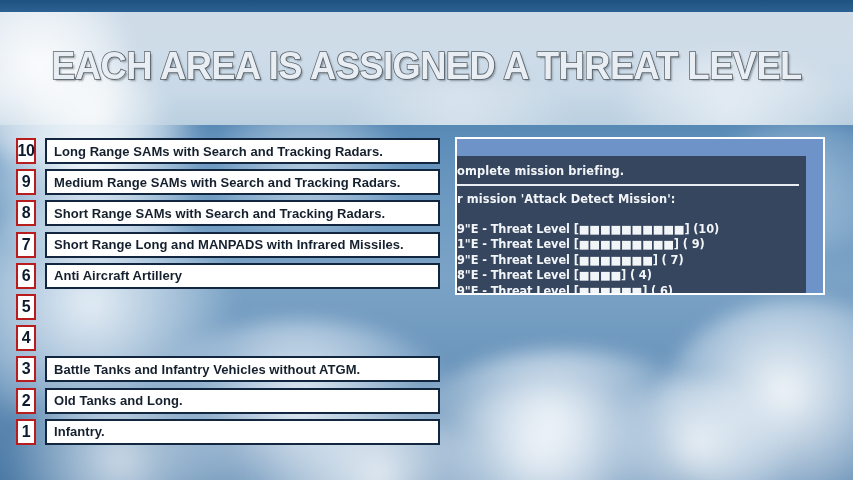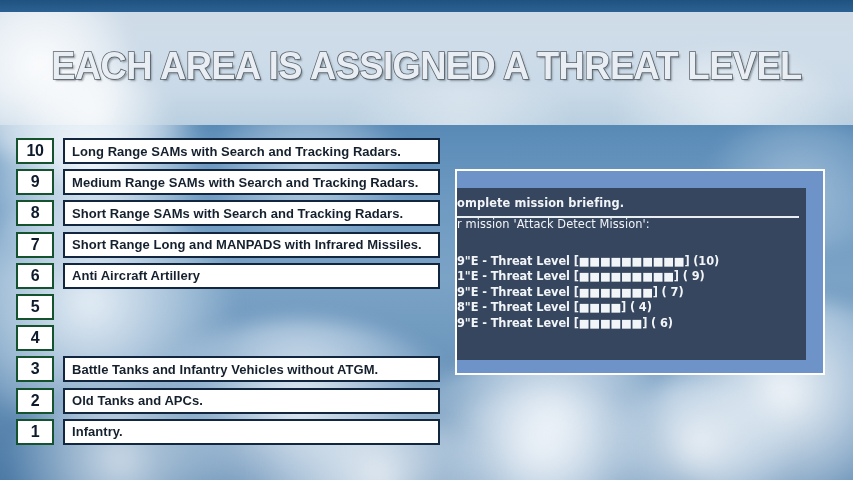"10" .threat-num { border: 2px solid #14532d -> 2px solid #b91c1c; width: 38px -> 20px }
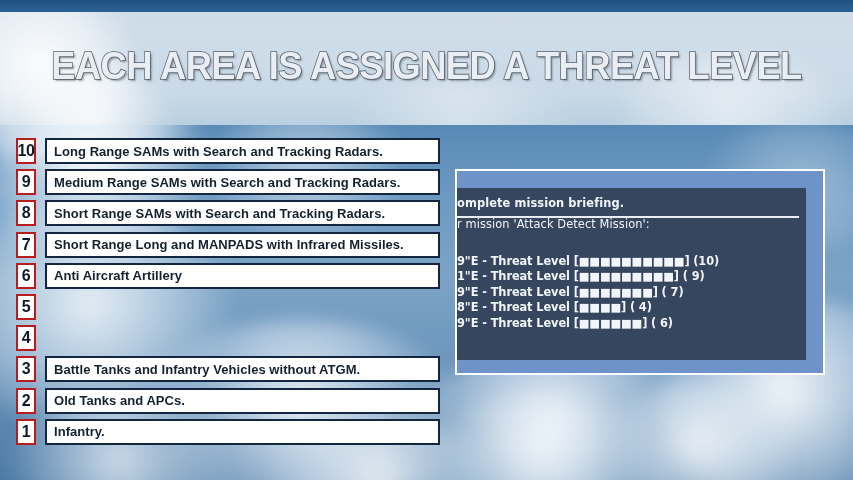"omplete mission briefing." .briefing-panel { height: 206px -> 158px; margin-top: 32px -> none }
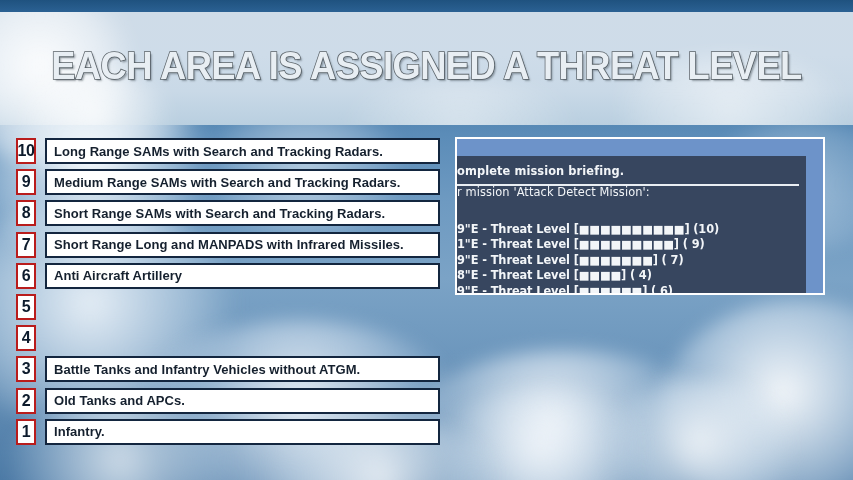"r mission 'Attack Detect Mission':" .term-sub { font-weight: normal -> bold; top: 29px -> 36px }
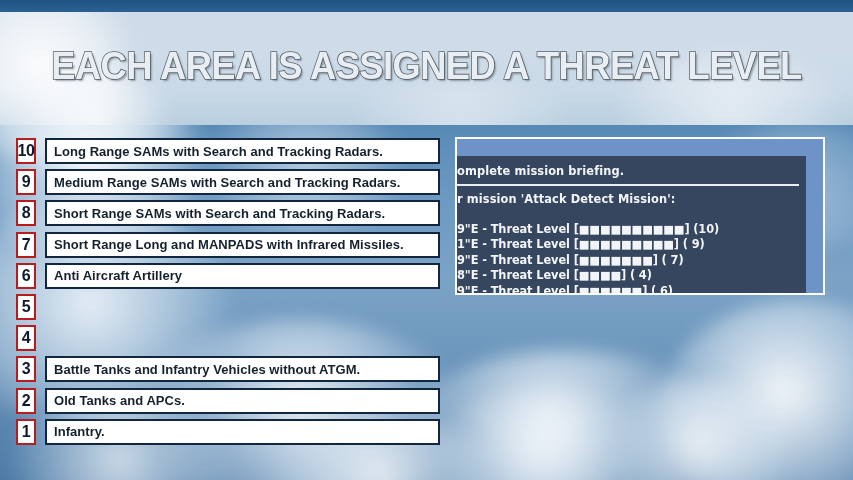"Old Tanks and APCs." div.threat-desc { text: APCs -> Long }
